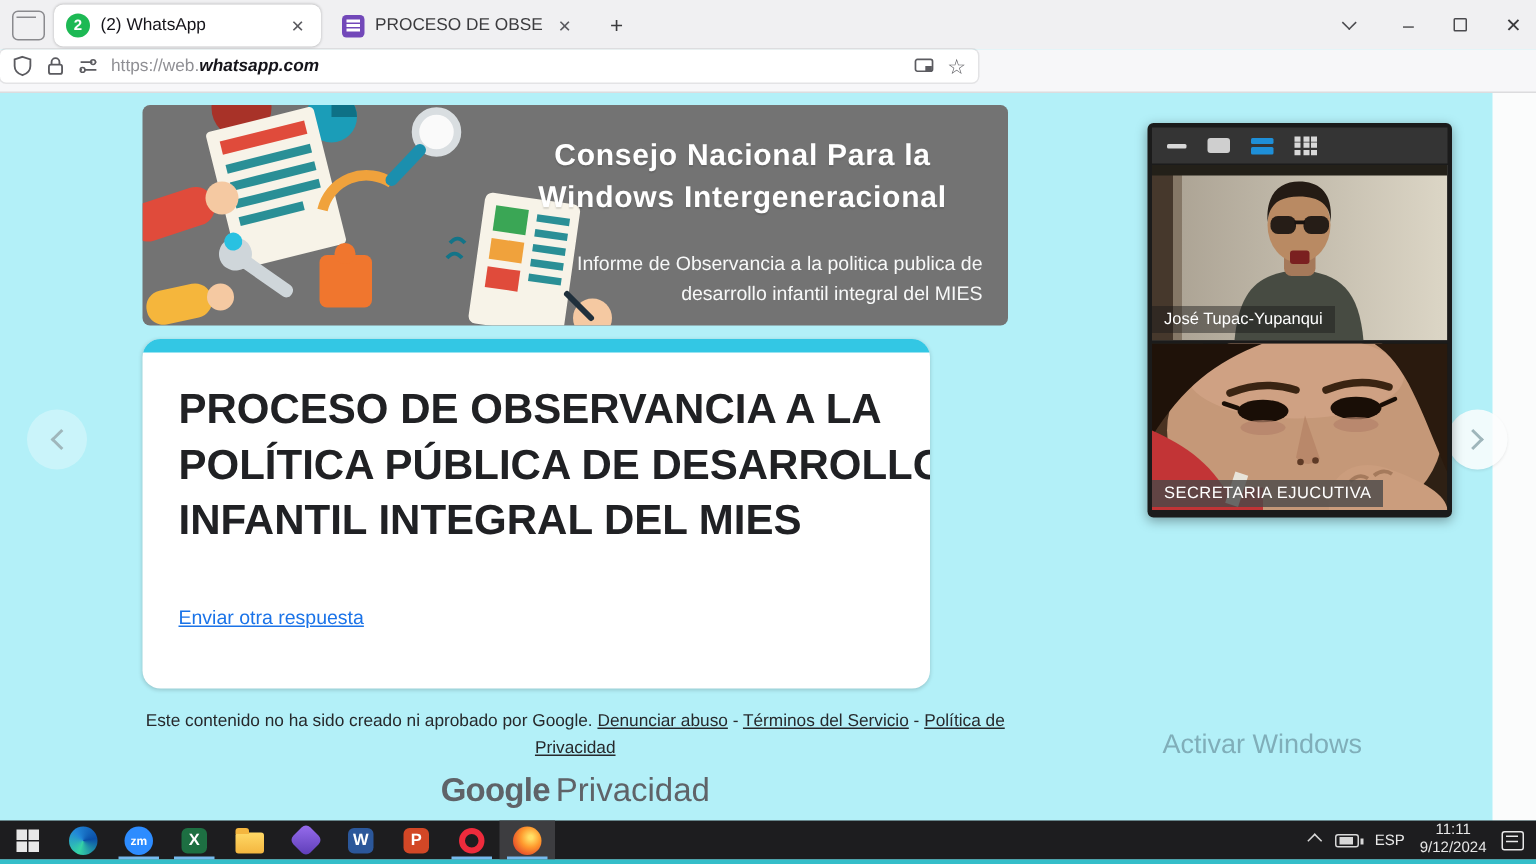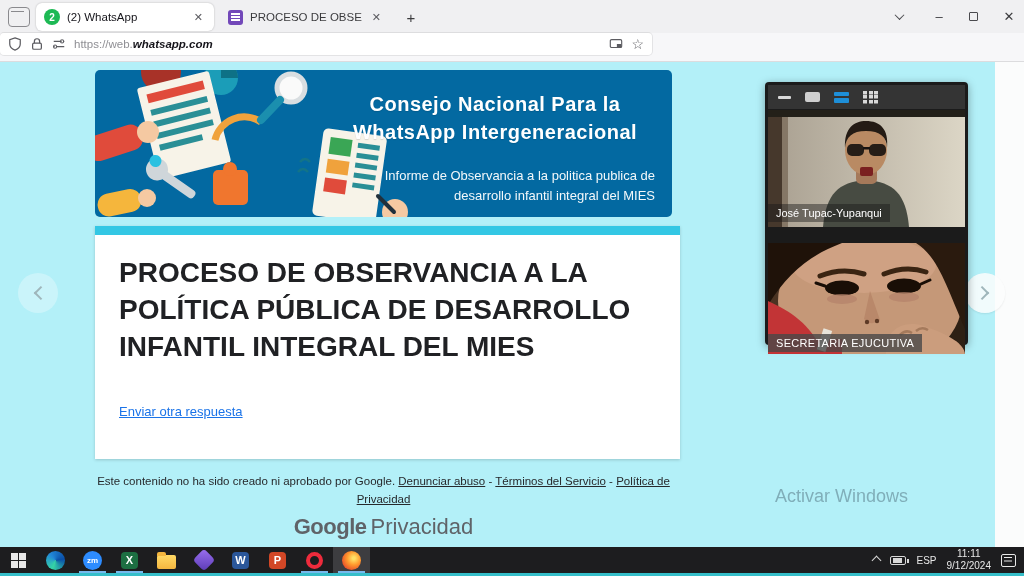"Consejo Nacional Para la" #banner { background: #0369a1 -> #737373 }
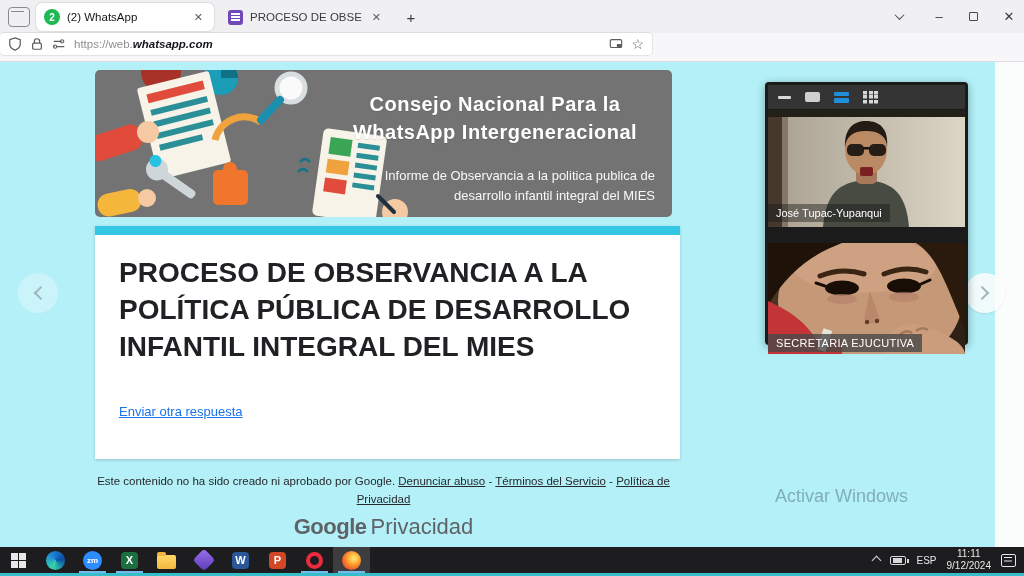"WhatsApp Intergeneracional" span { text: WhatsApp -> Windows }
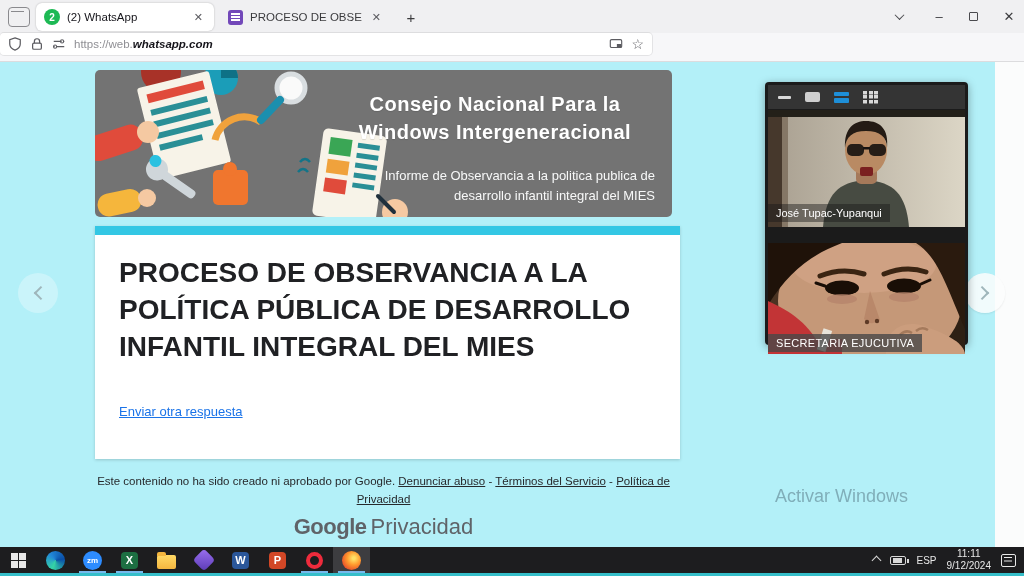"PROCESO DE OBSERVANCIA A LA" #card { border-radius: 0 -> 12px; width: 585px -> 525px }
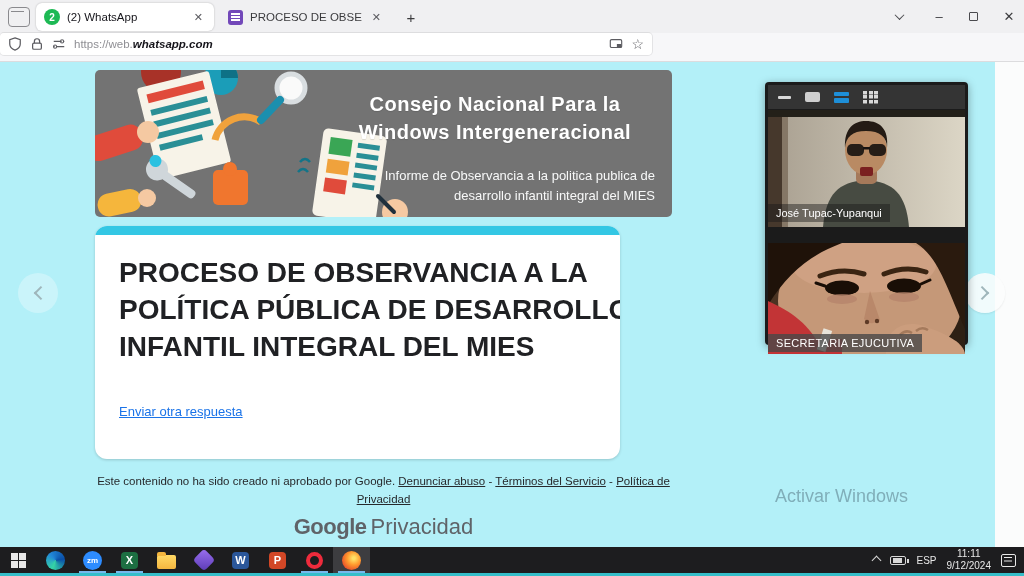"SECRETARIA EJUCUTIVA" #vfeed2 { margin-top: 16px -> 2px }
